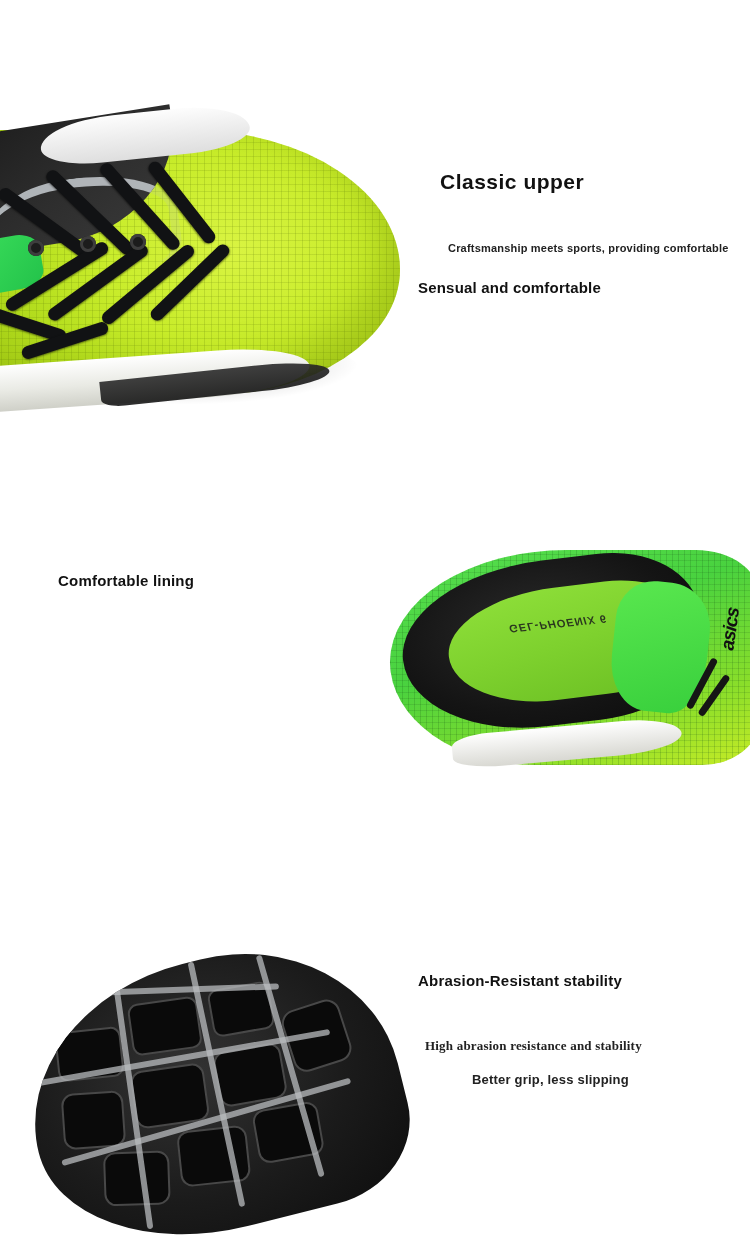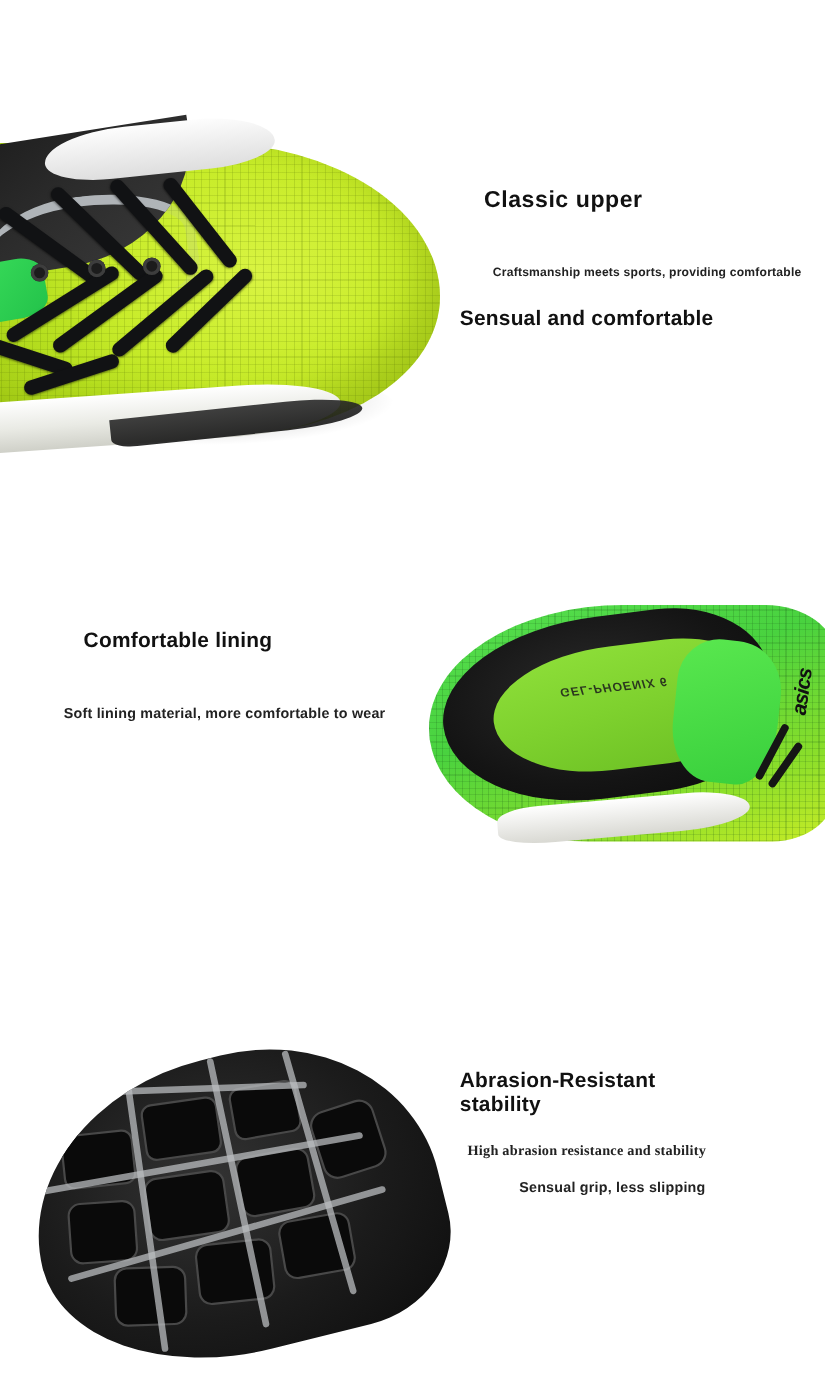"Classic upper" .section { padding-left: none -> 44px }
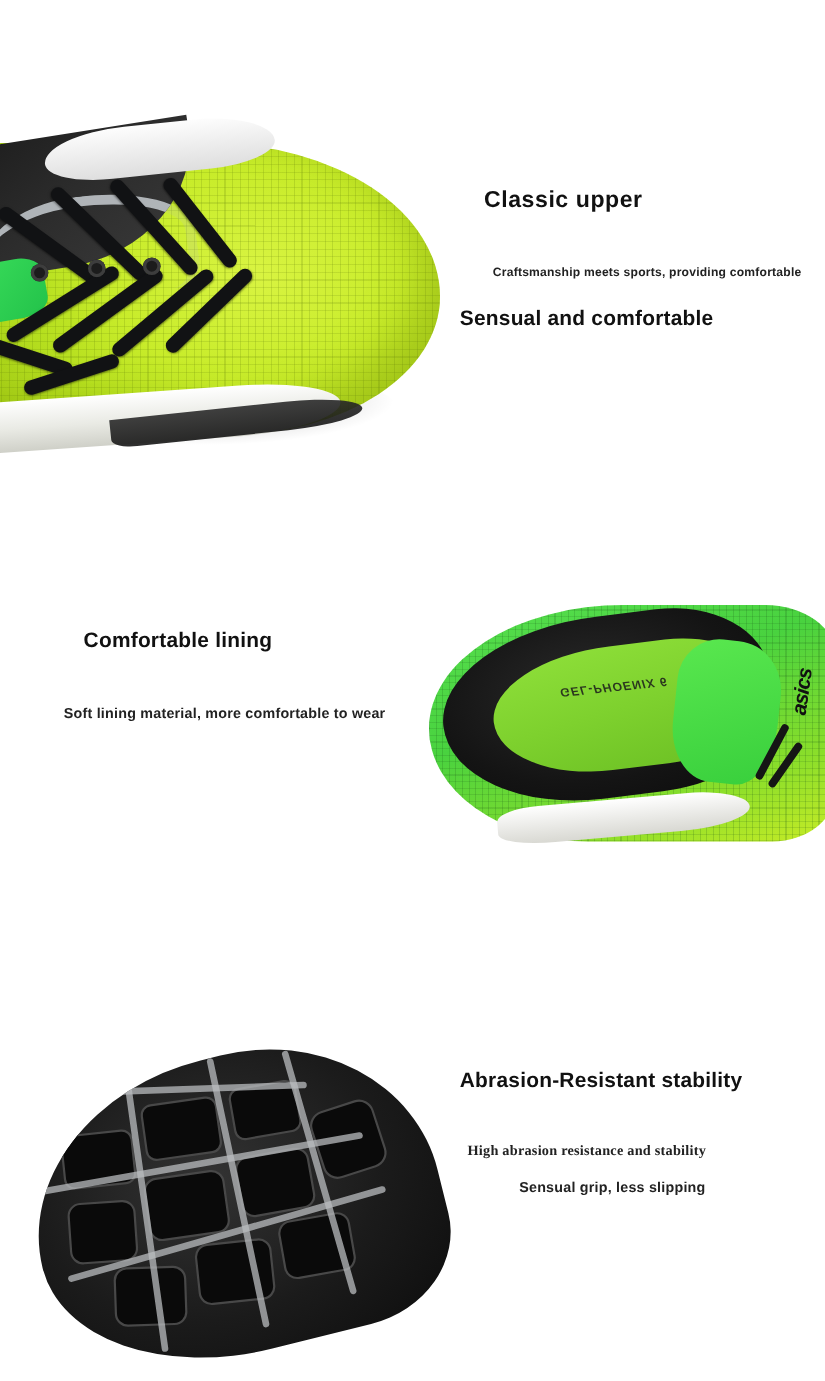"Sensual and comfortable" .heading.small { font-size: 19px -> 15px }
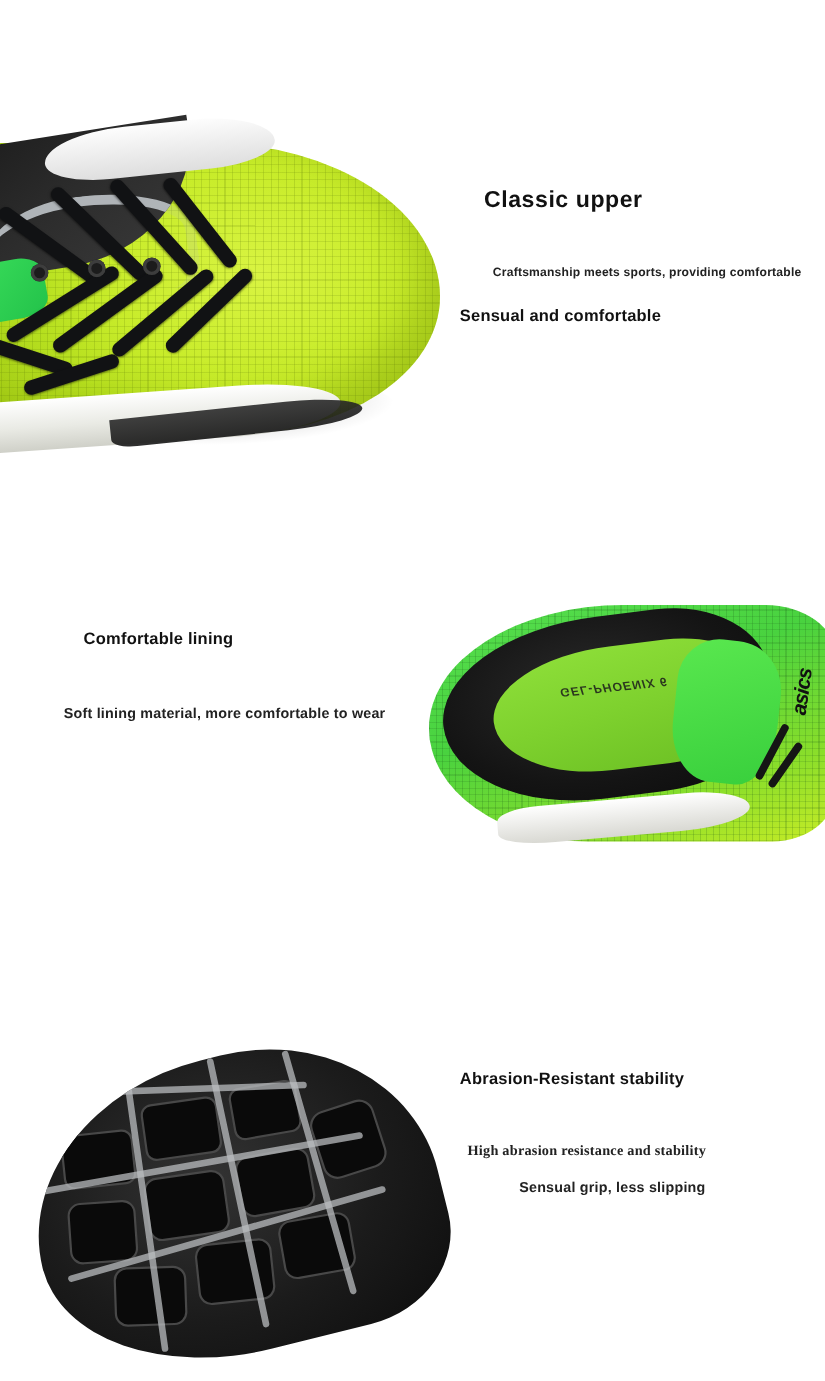"Comfortable lining" #lining-title { margin-left: 18px -> none }
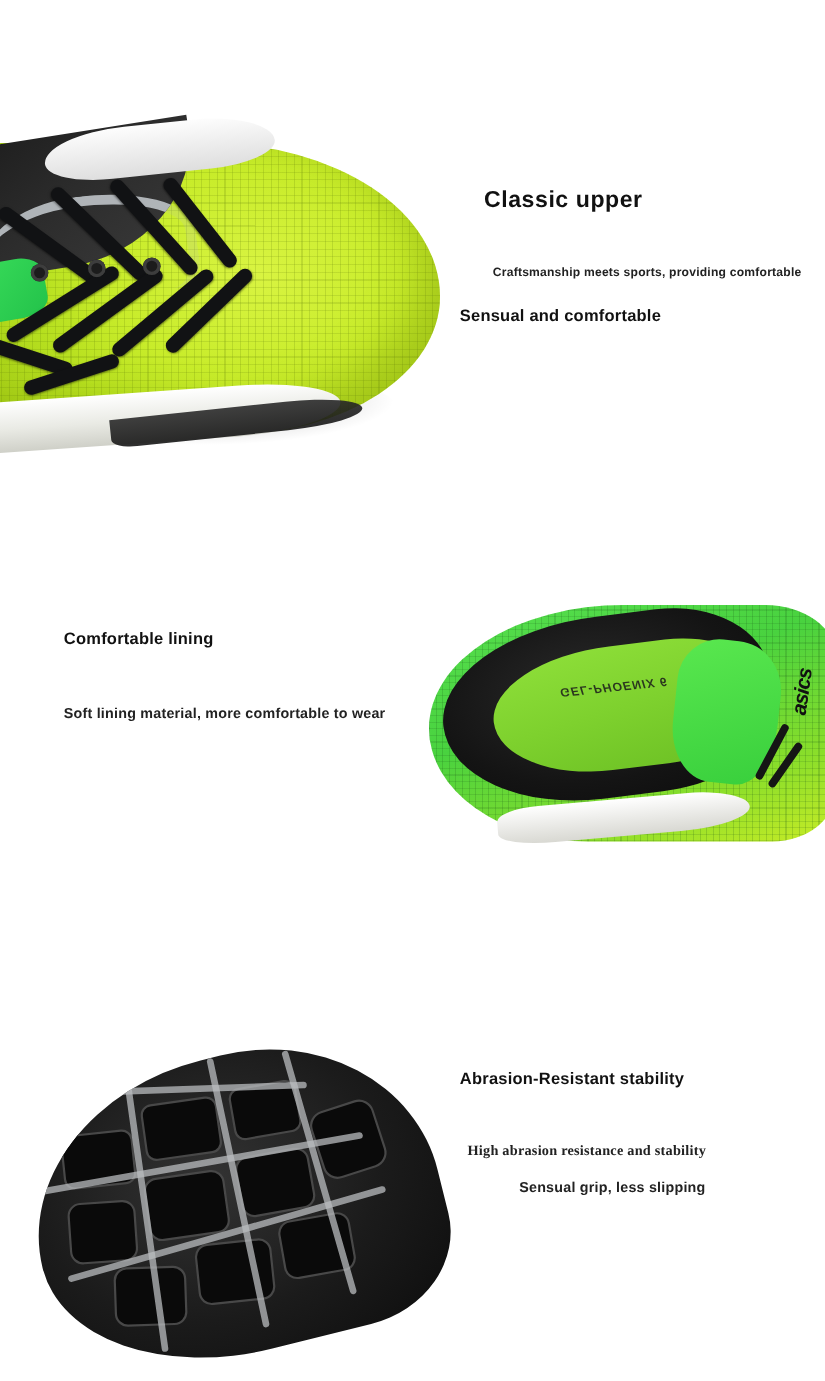"Soft lining material, more comfortable" div.subtext { html: <div>Soft lining material, more comfortable to wear</div> -> none }
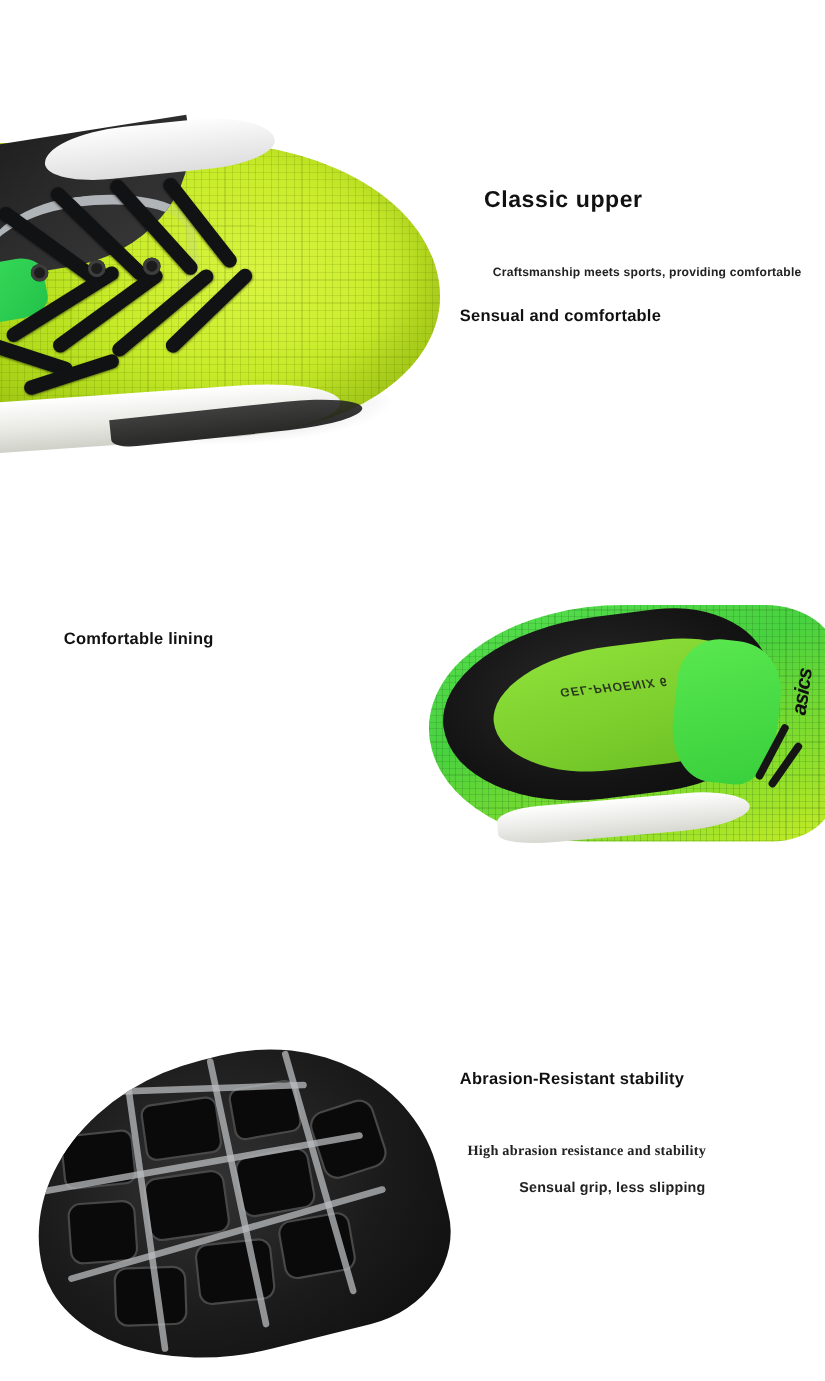"Sensual grip, less slipping" div.subtext { text: Sensual -> Better }
